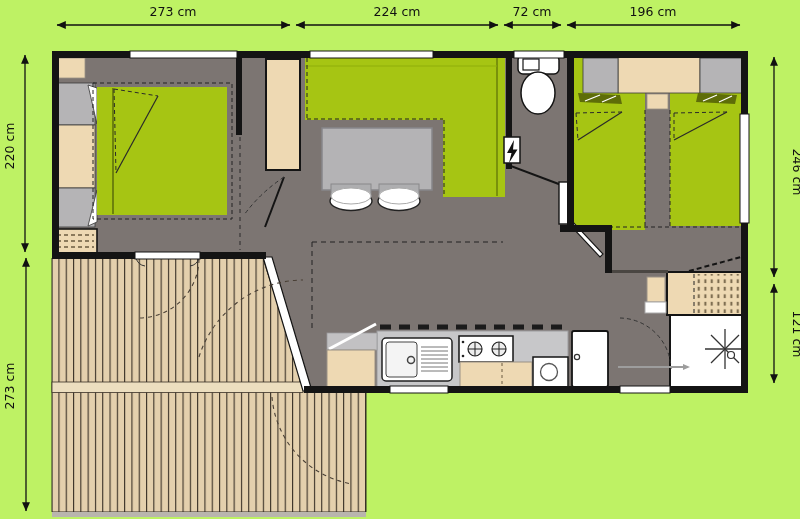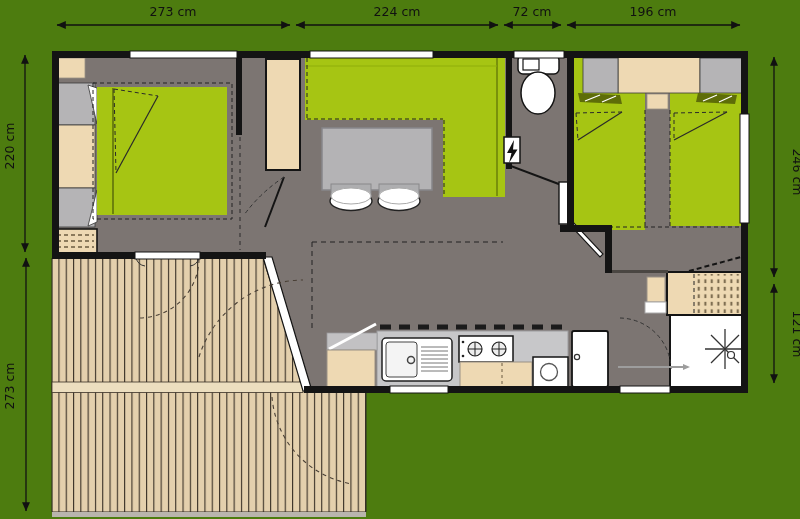"273 cm" .stage { background: #4d7c0f -> #bef264 }
